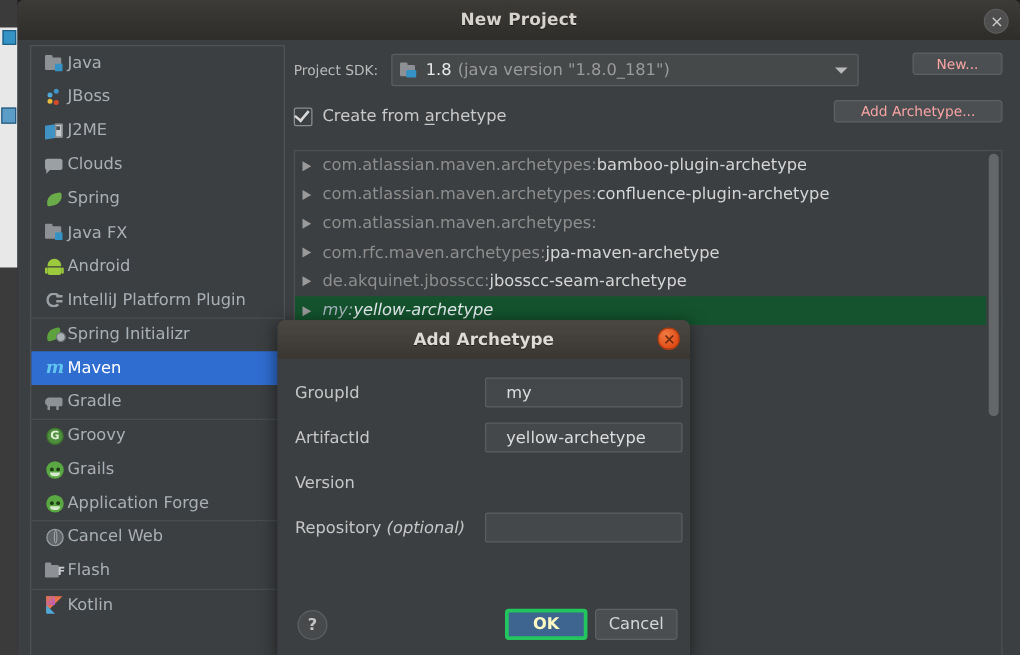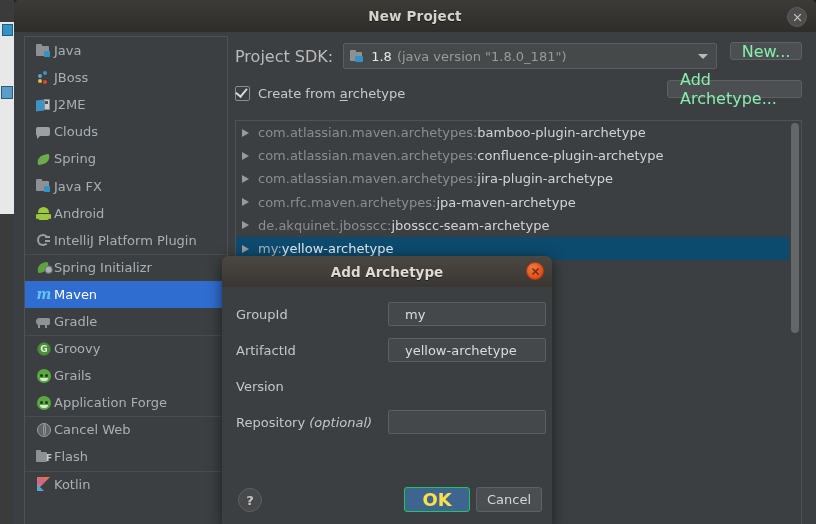"Project SDK:" .sdk-label { font-size: 16px -> 11px }
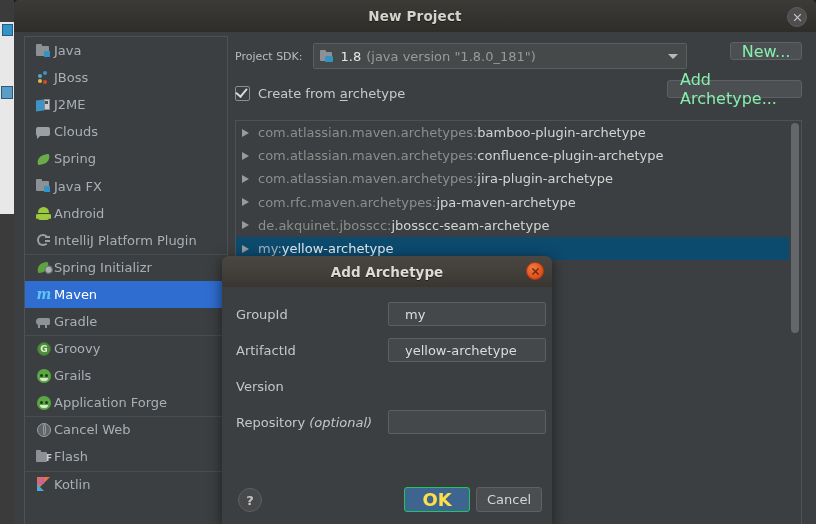"New..." .btn { color: #86efac -> #fca5a5; font-size: 16px -> 11px }
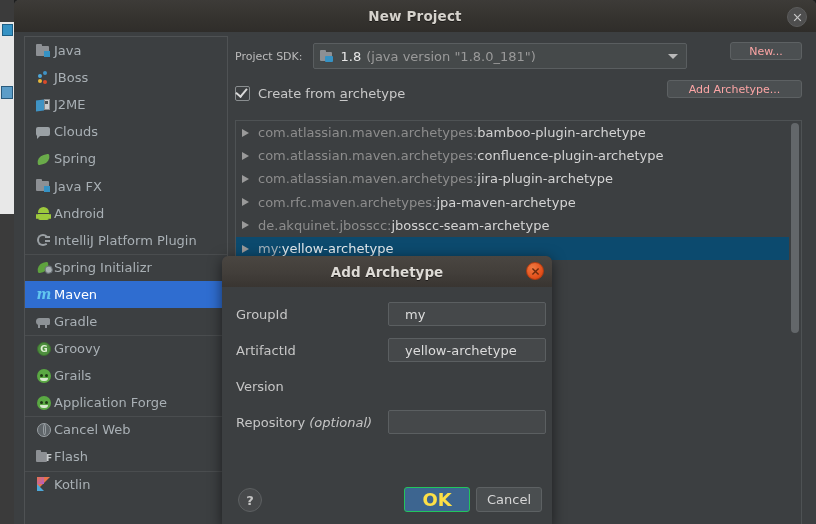"jira-plugin-archetype" span.arch-name { html: <span>jira-plugin-archetype</span> -> none }
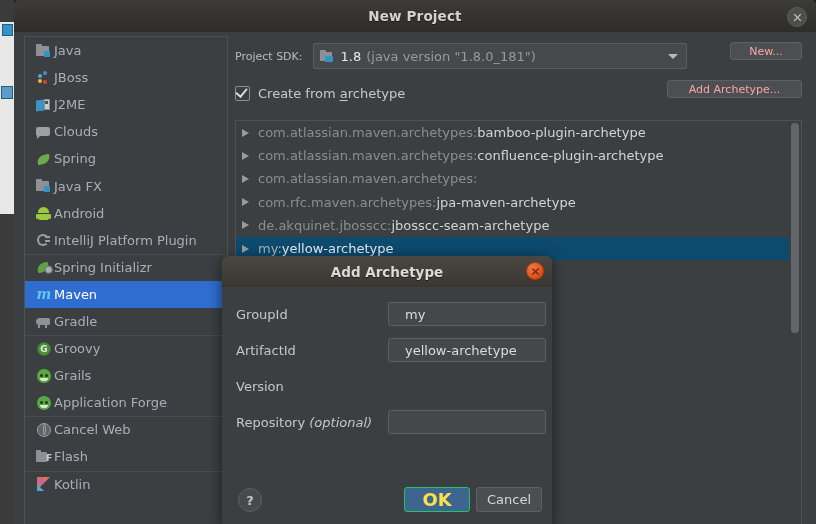"my:" .arch-row.selected { background: #0c4a6e -> #14532d; font-style: none -> italic }
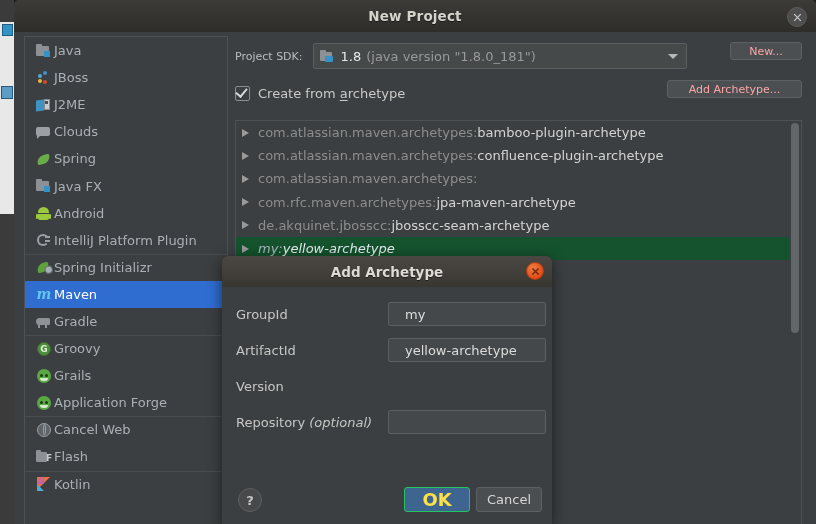"OK" .btn-ok { border: 1px solid #22c55e -> 3px solid #22c55e; color: #fde047 -> #fef9c3; font-size: 18px -> 13px }
